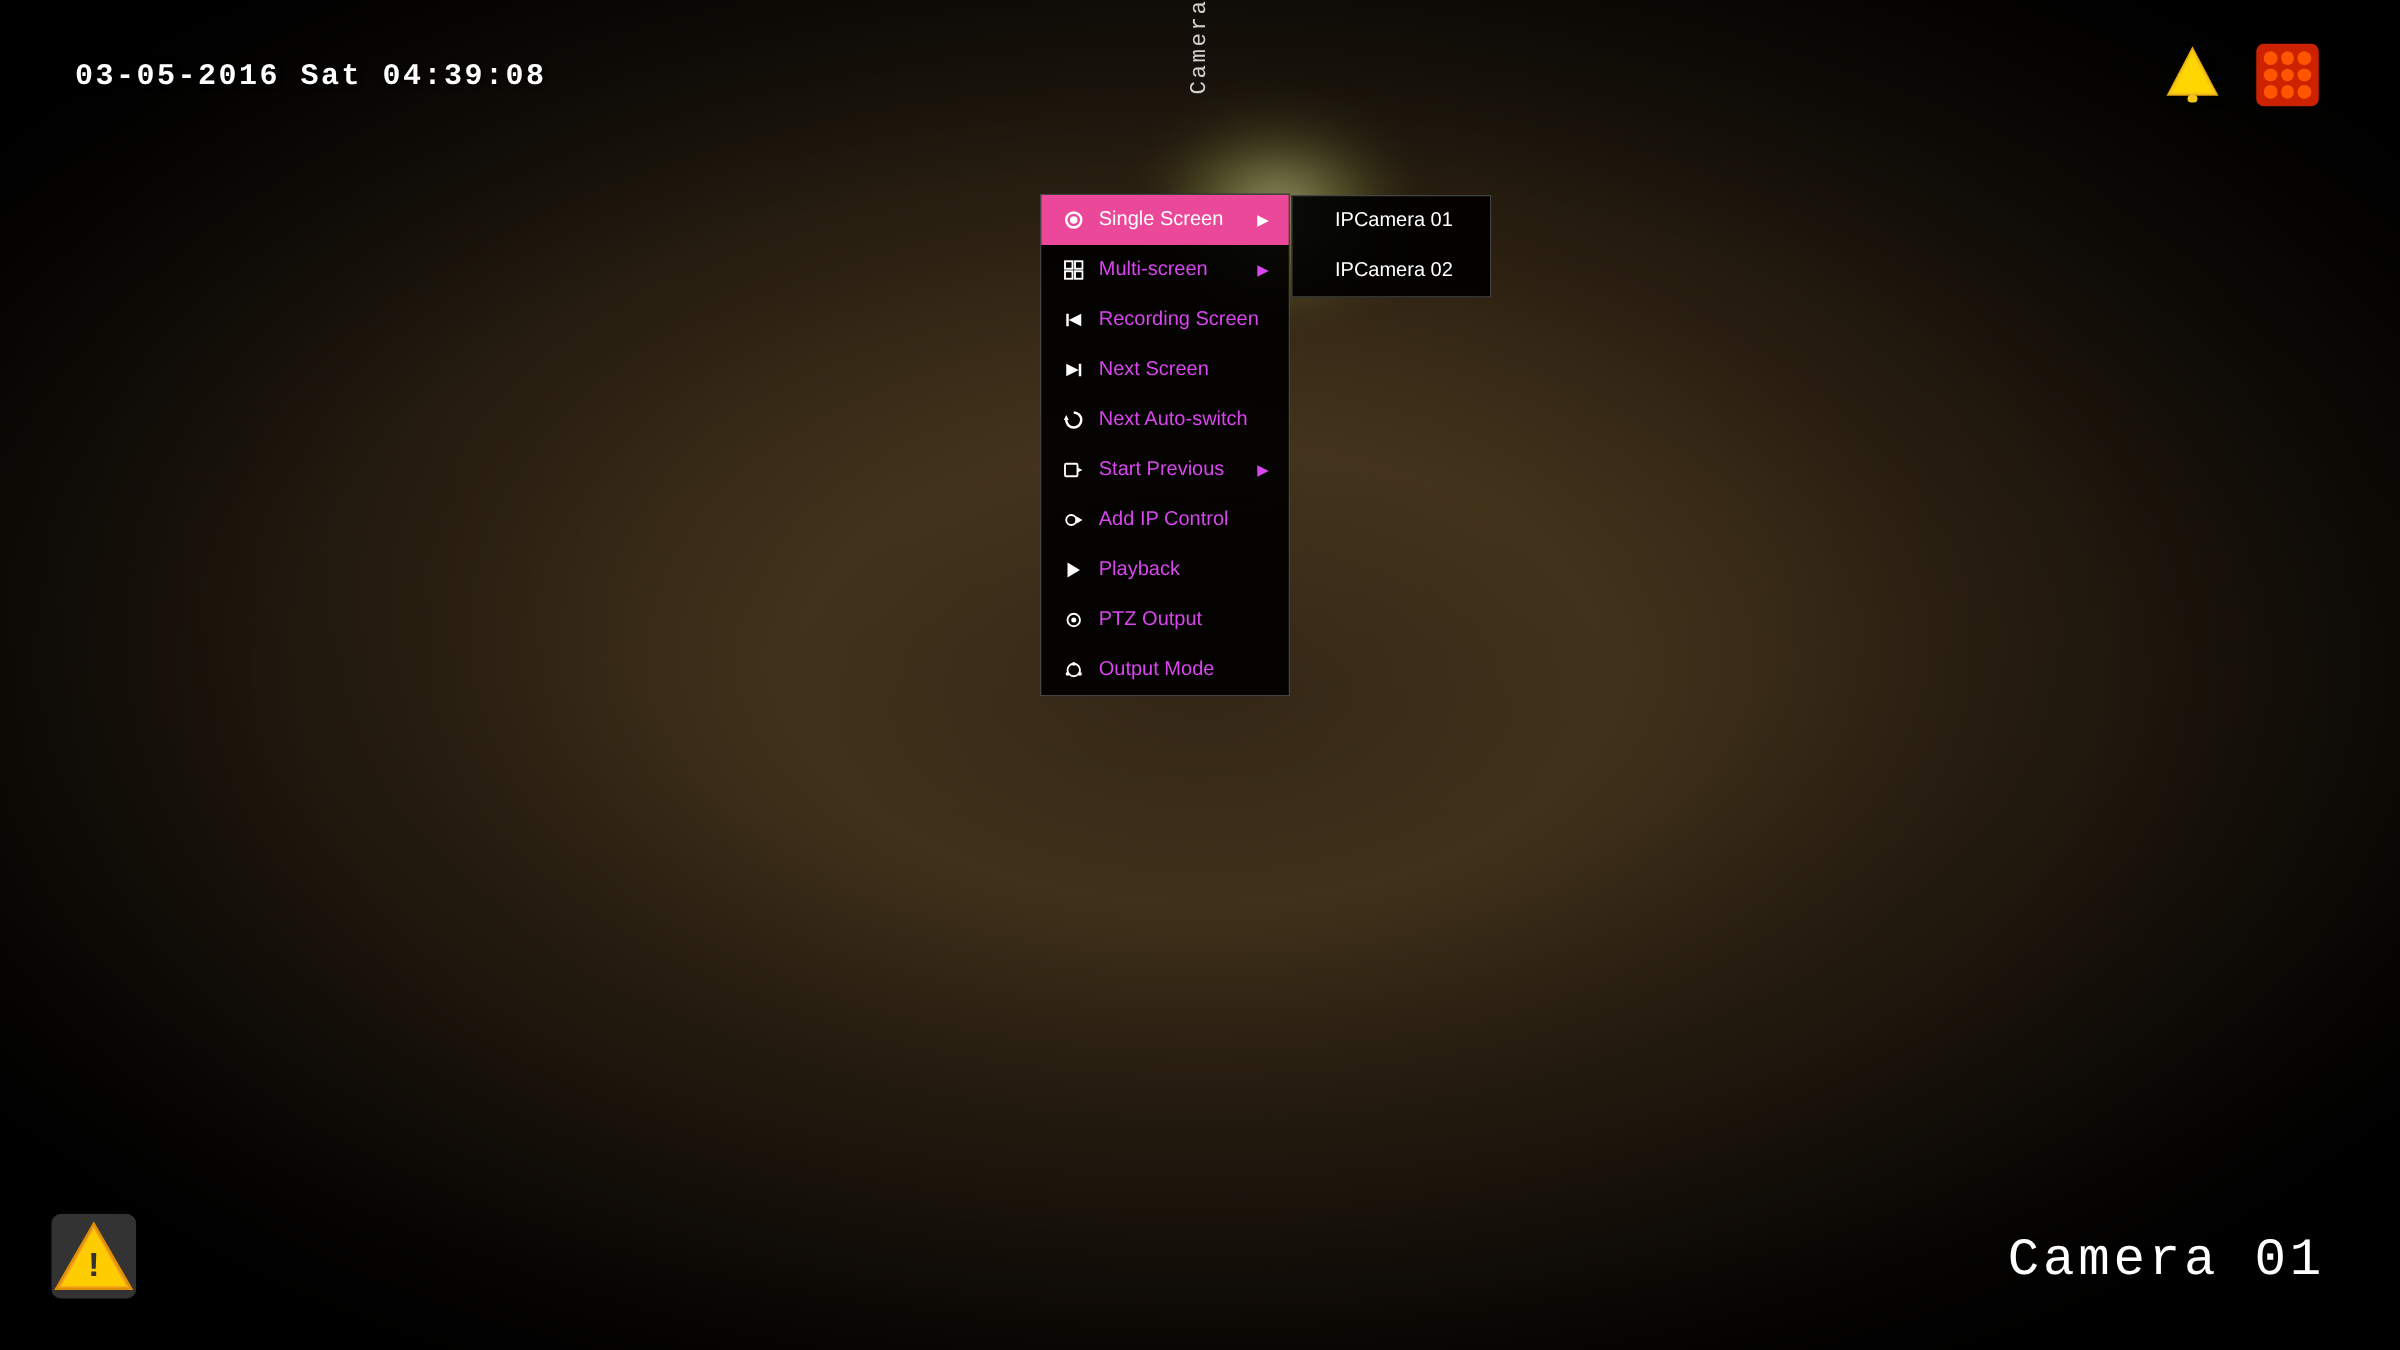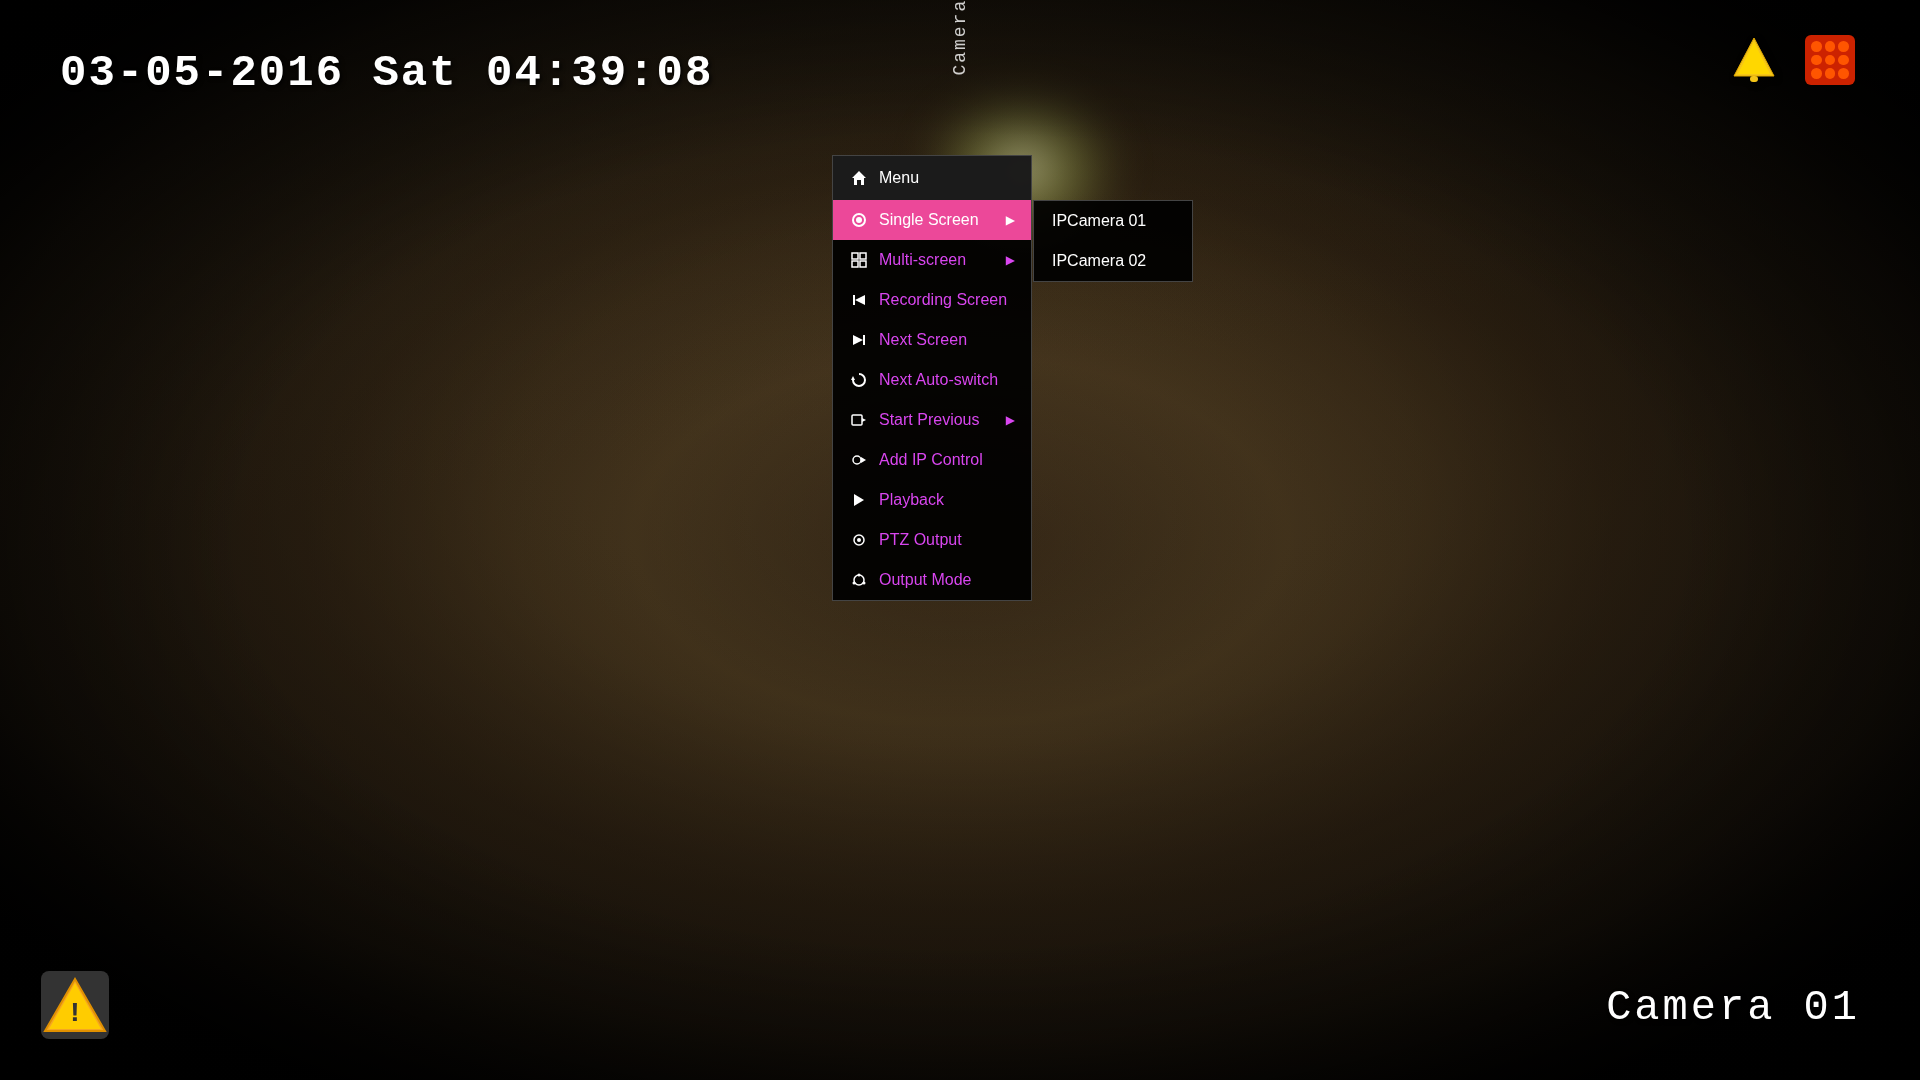"03-05-2016 Sat 04:39:08" #timestamp { font-size: 44px -> 24px }
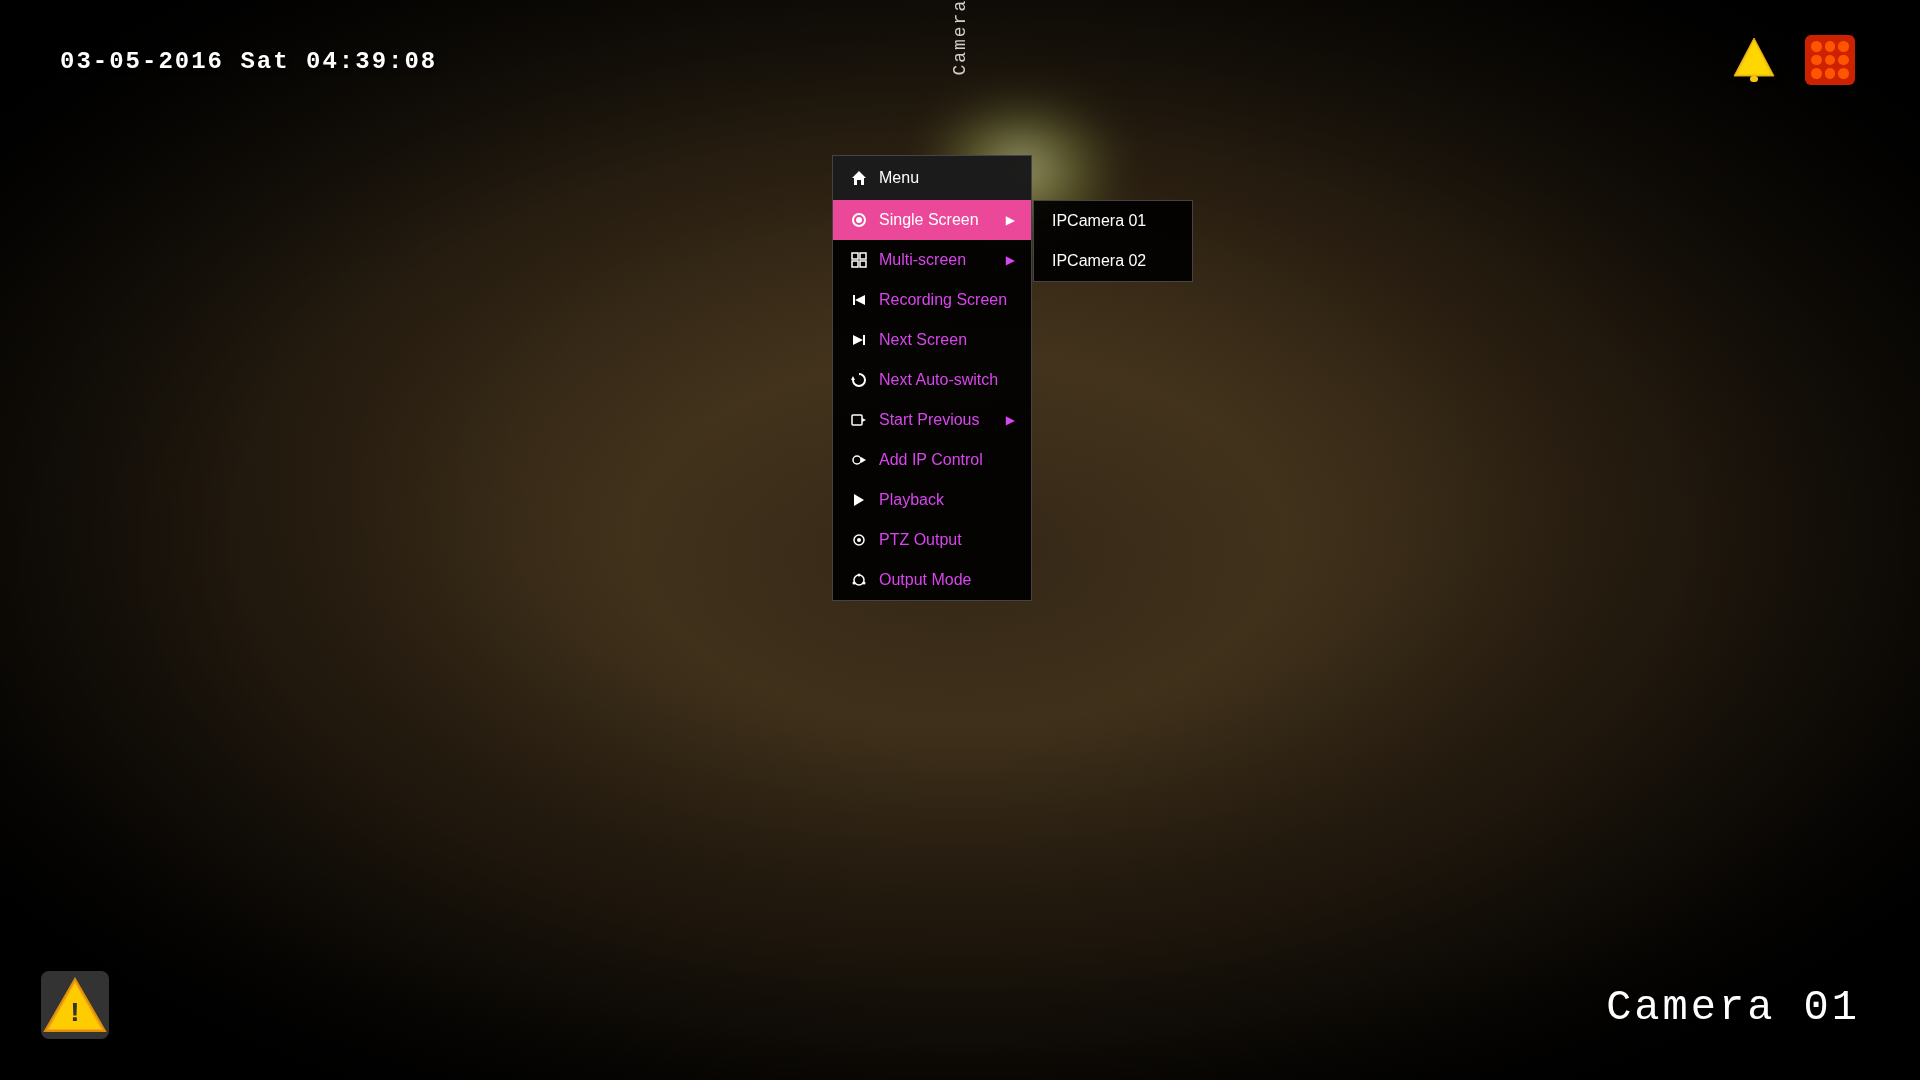"Menu" div.menu-header { html: <div> <span> <svg> <polygon></polygon> </svg> </span> <span>Menu</span> </div> -> none }
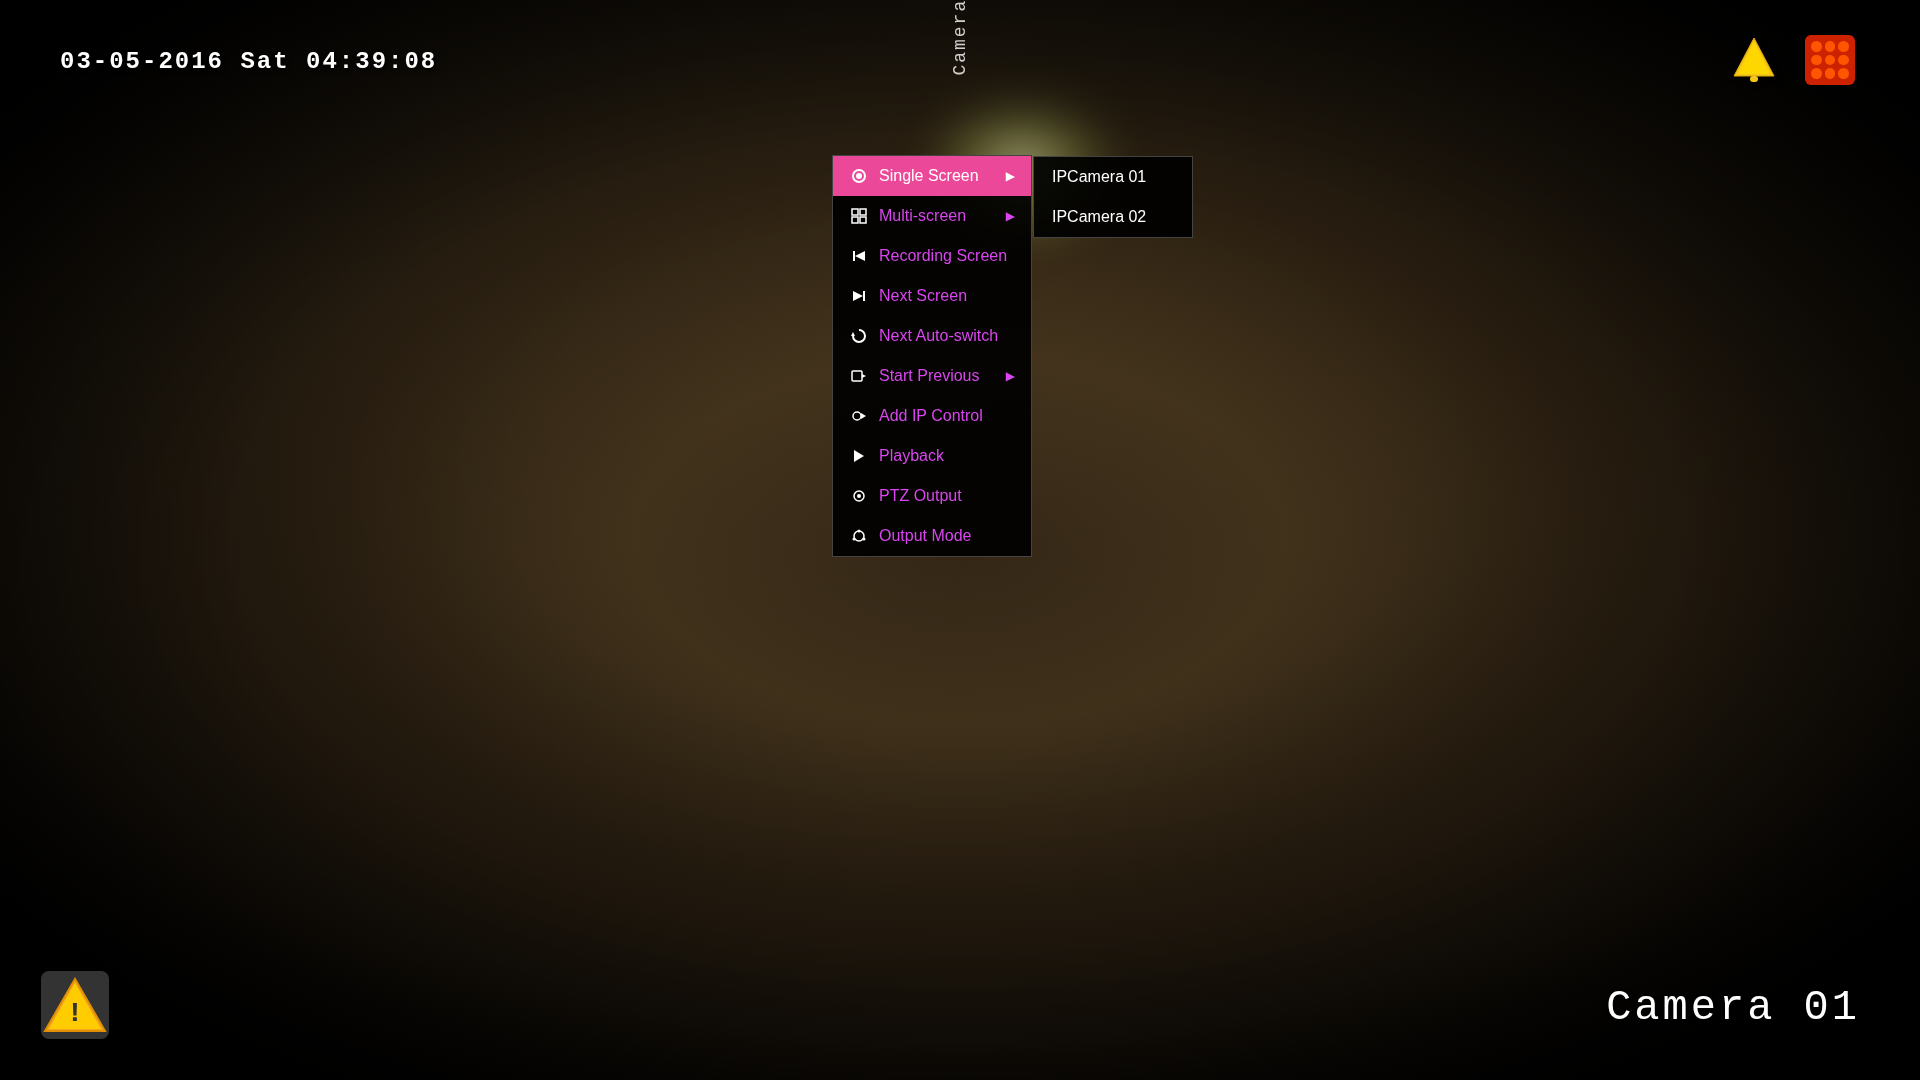"IPCamera 01" .submenu-item { margin-left: none -> 16px }
